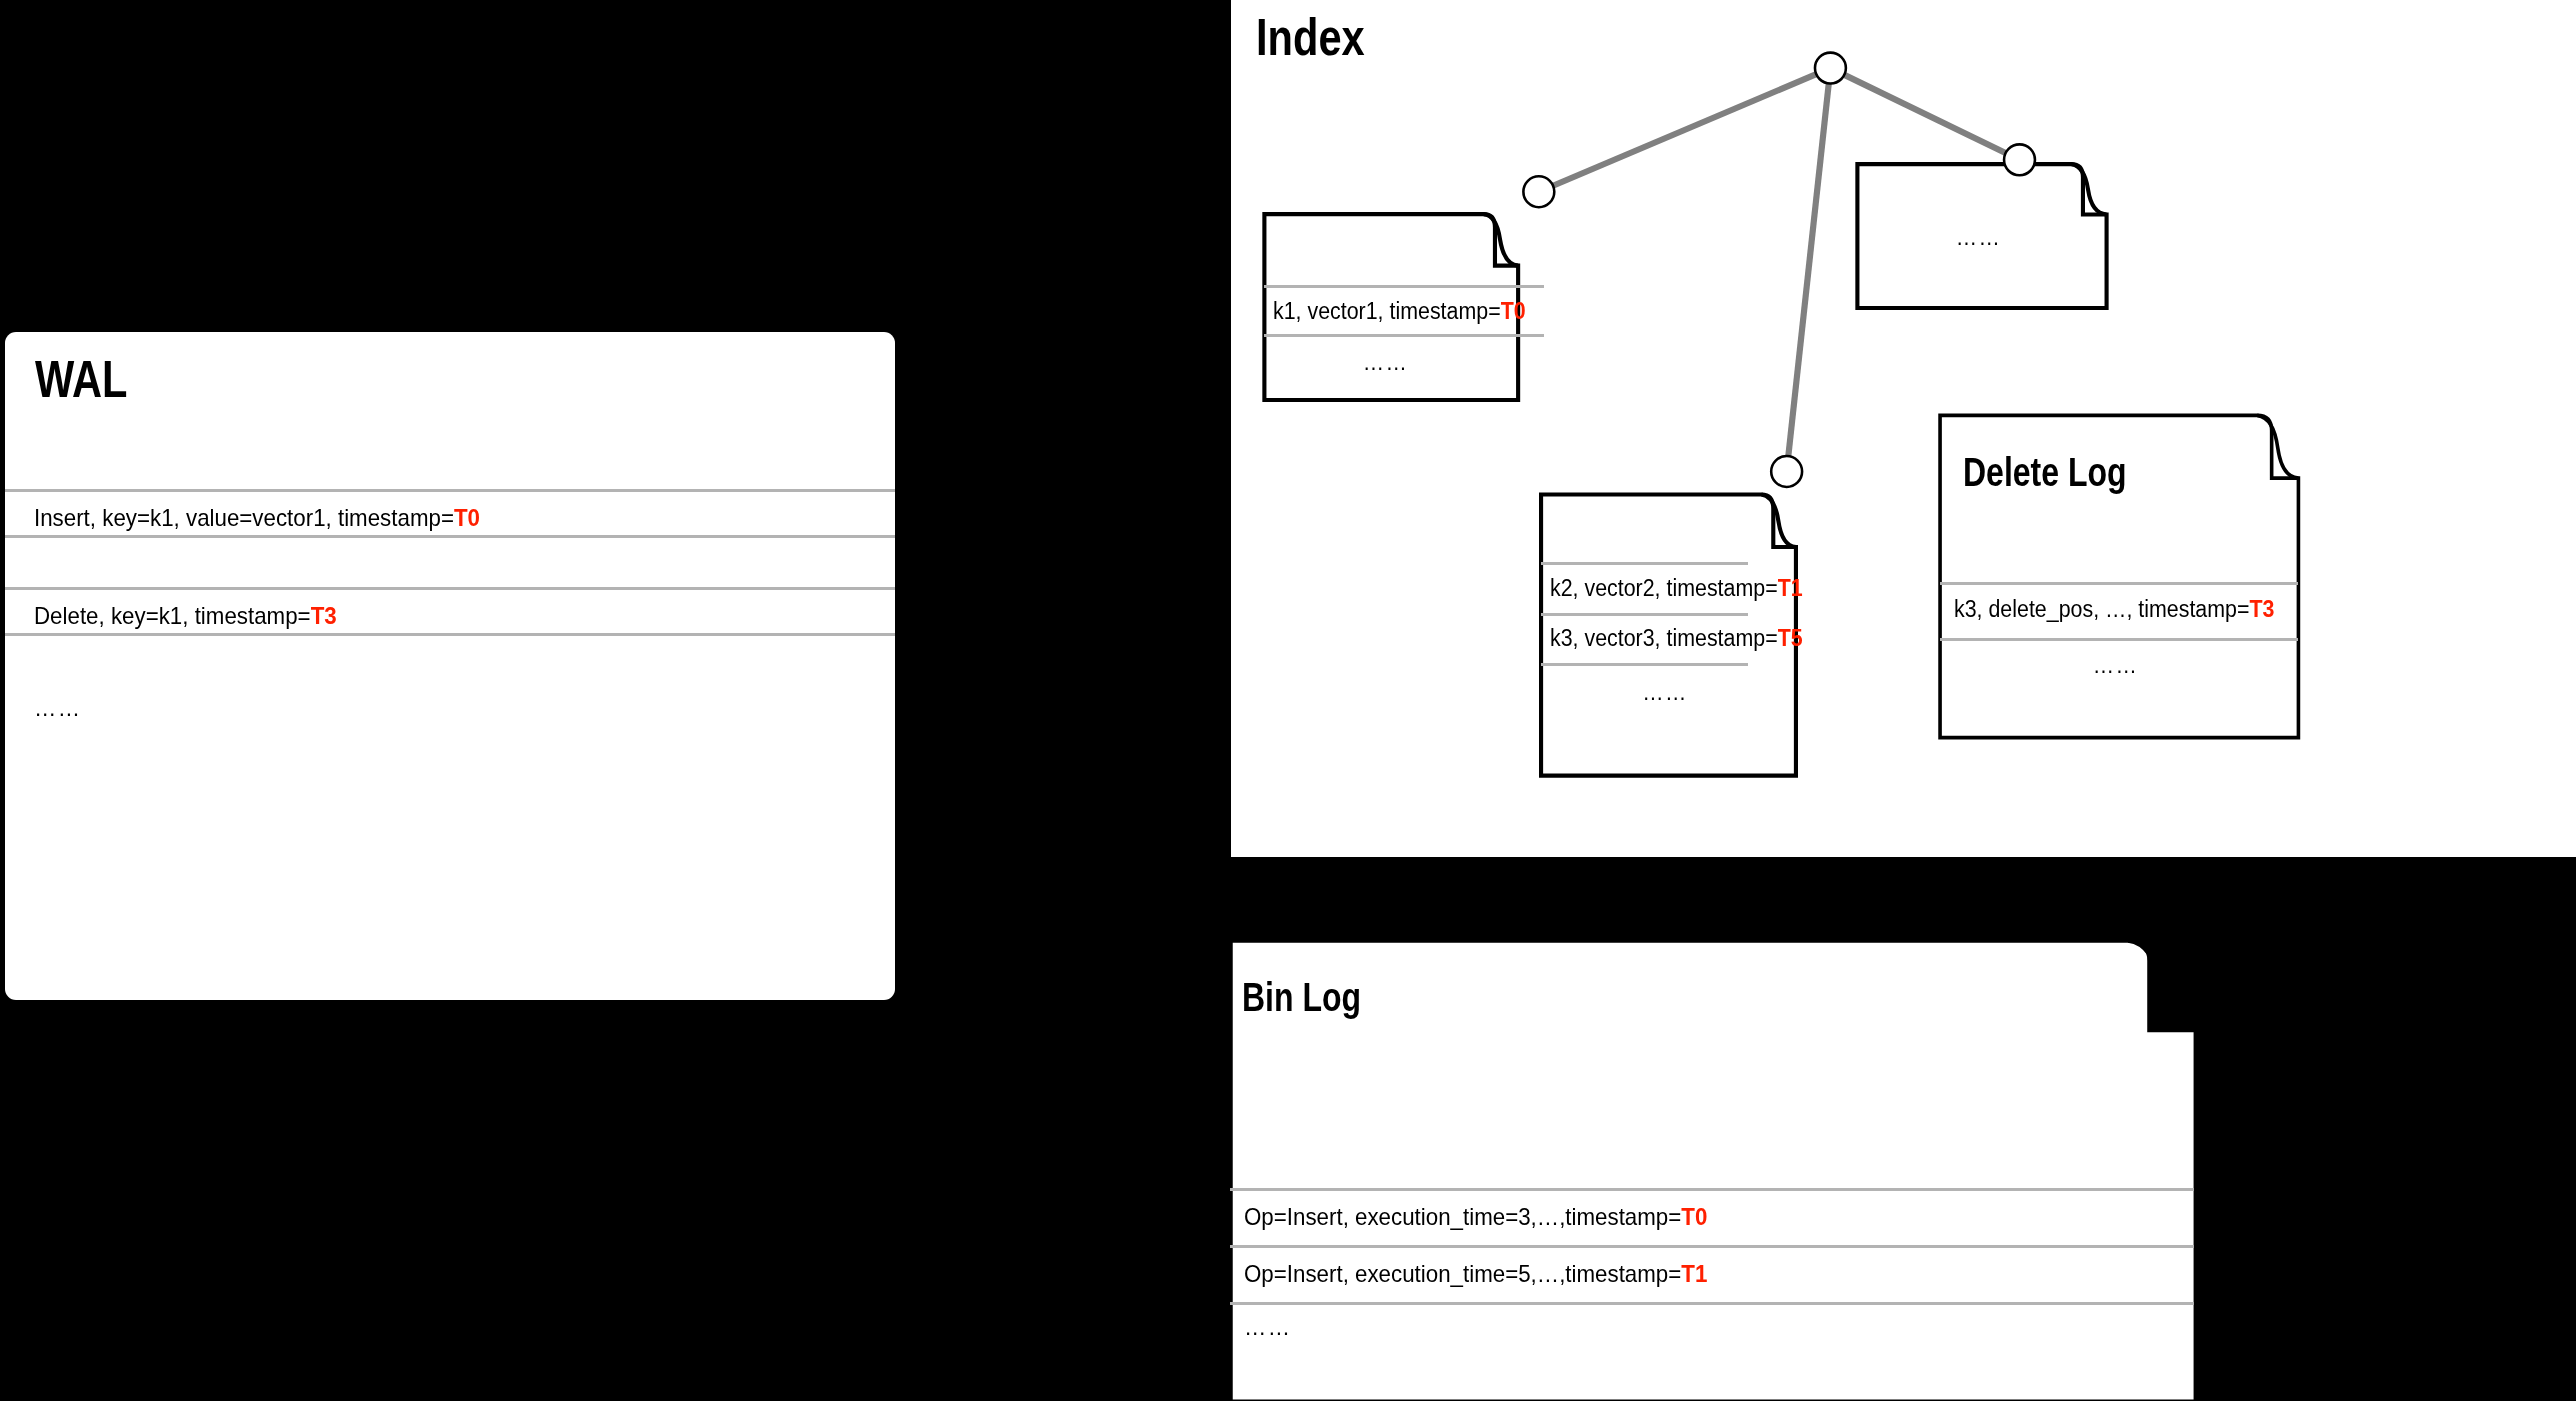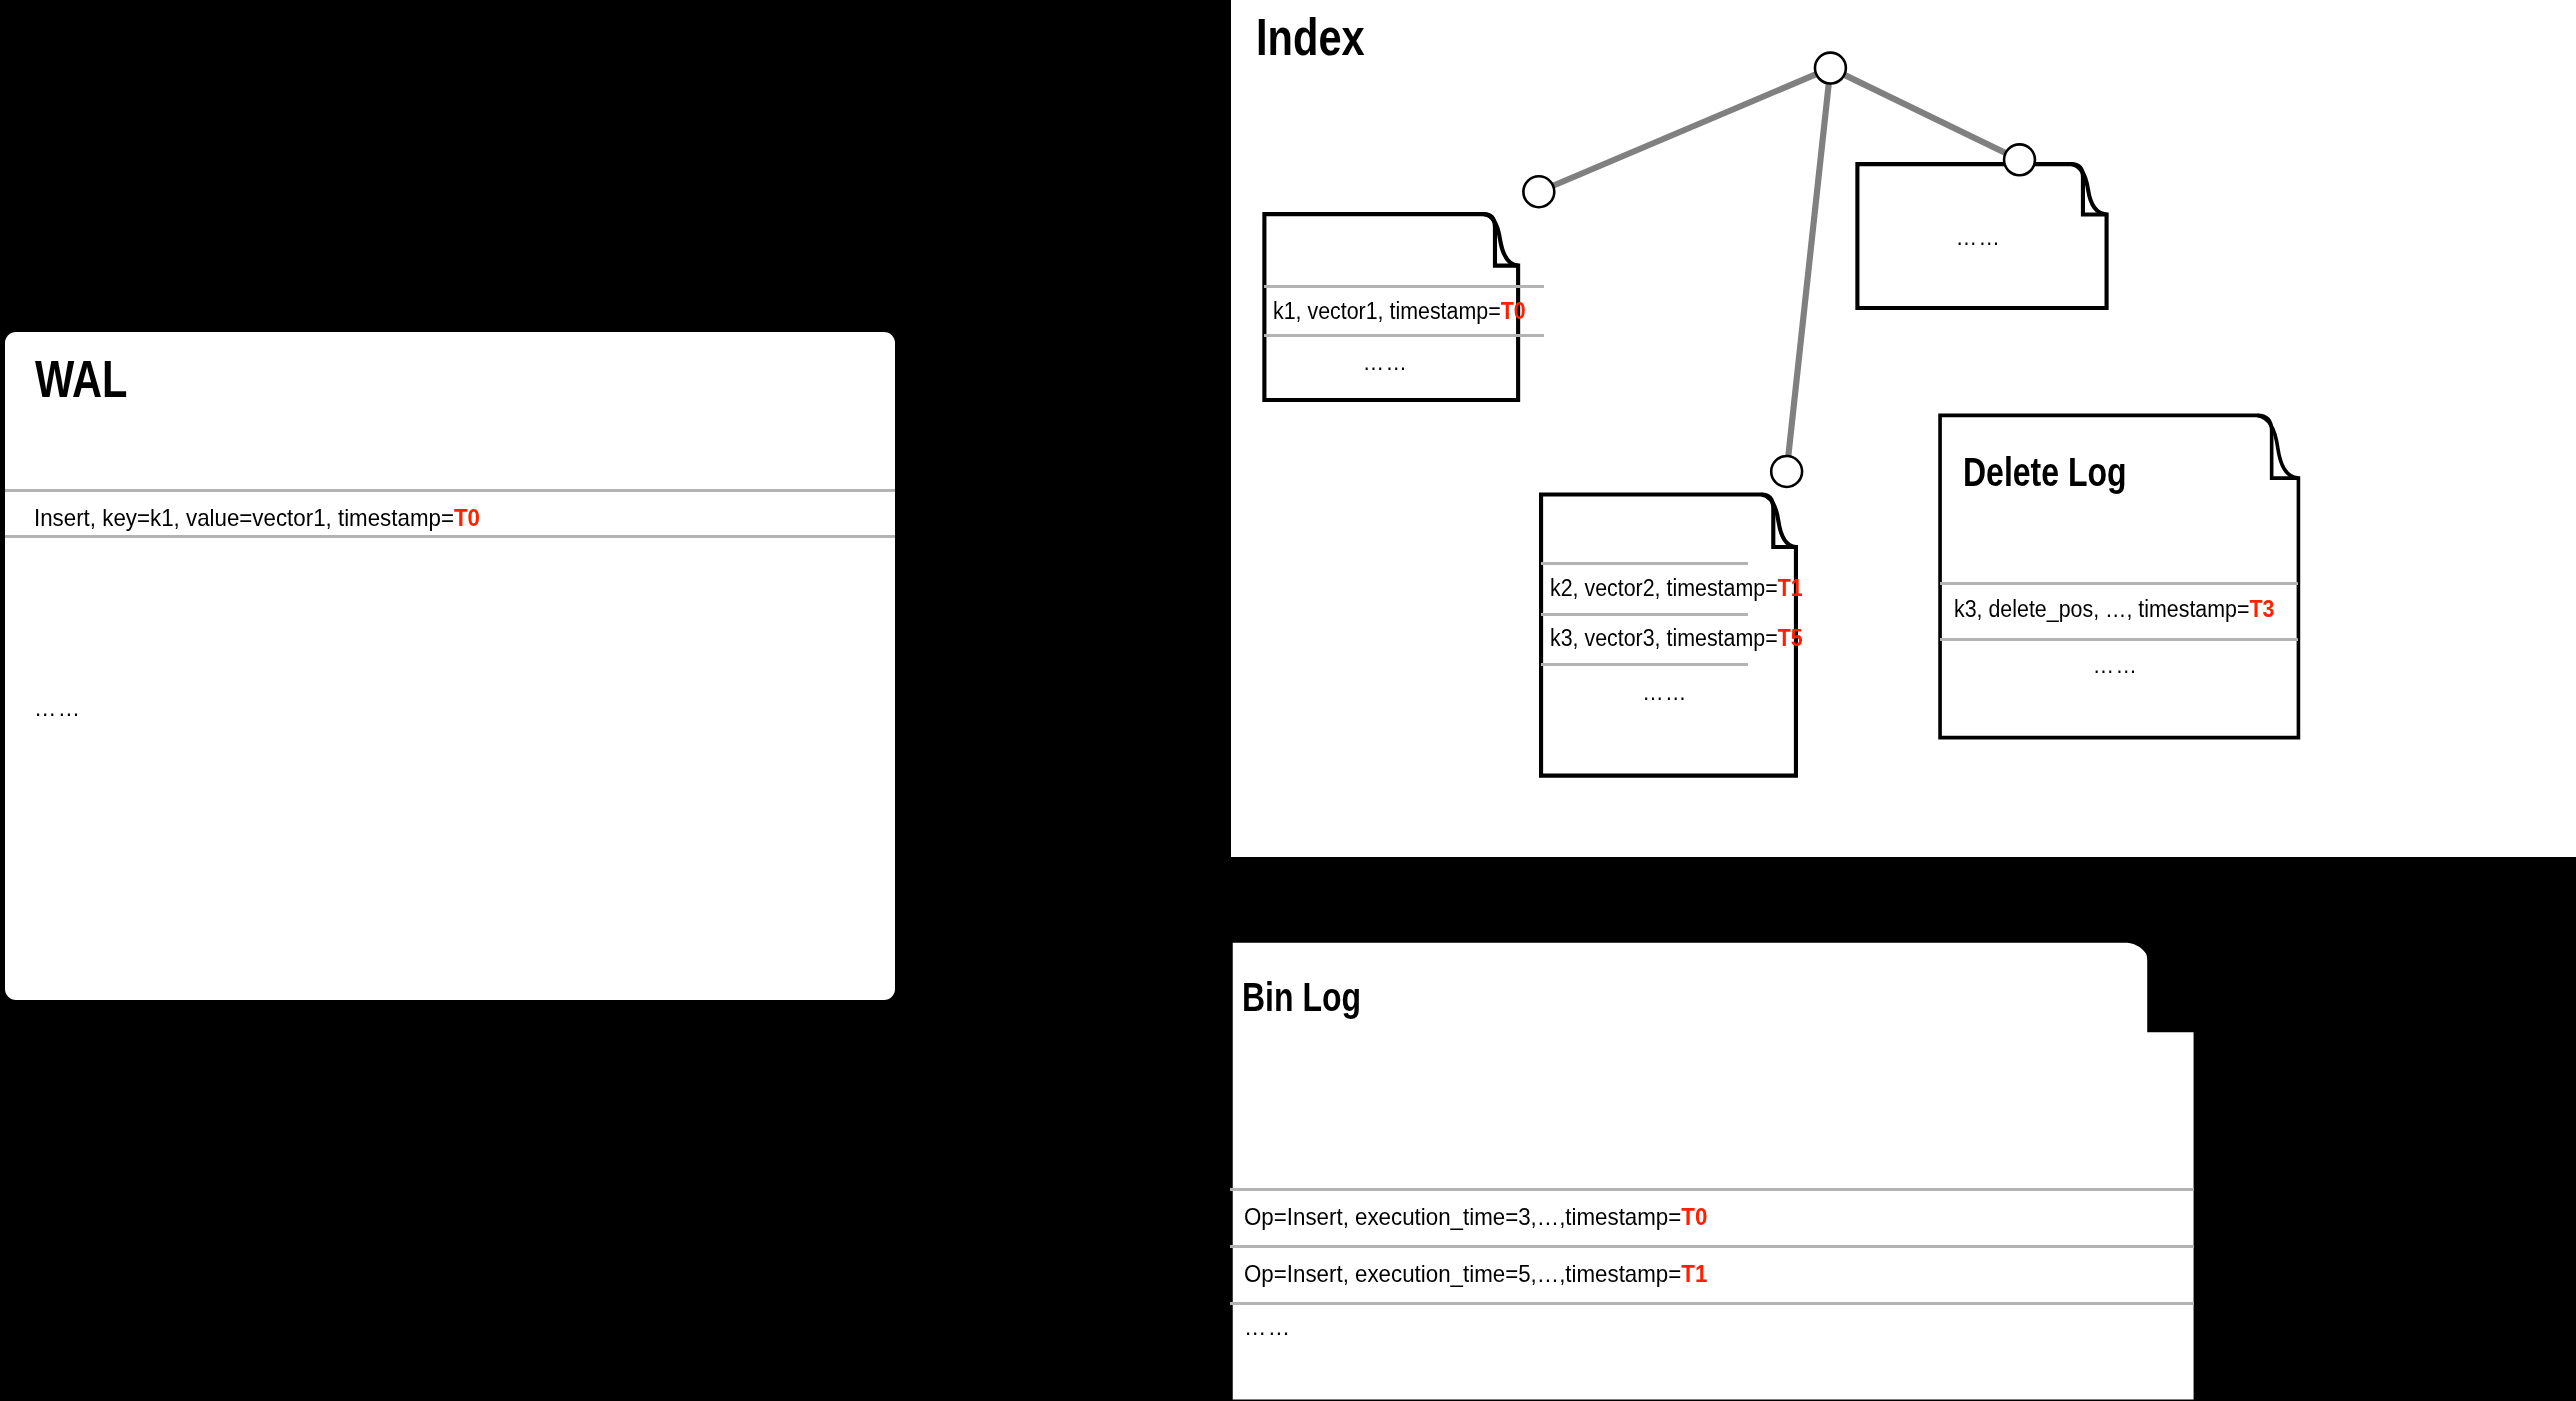"Delete, key=k1, timestamp=T3" div.row { html: none -> <div> <div> <span>Delete, key=k1, timestamp=</span><span>T3</span> </div> </div> }
